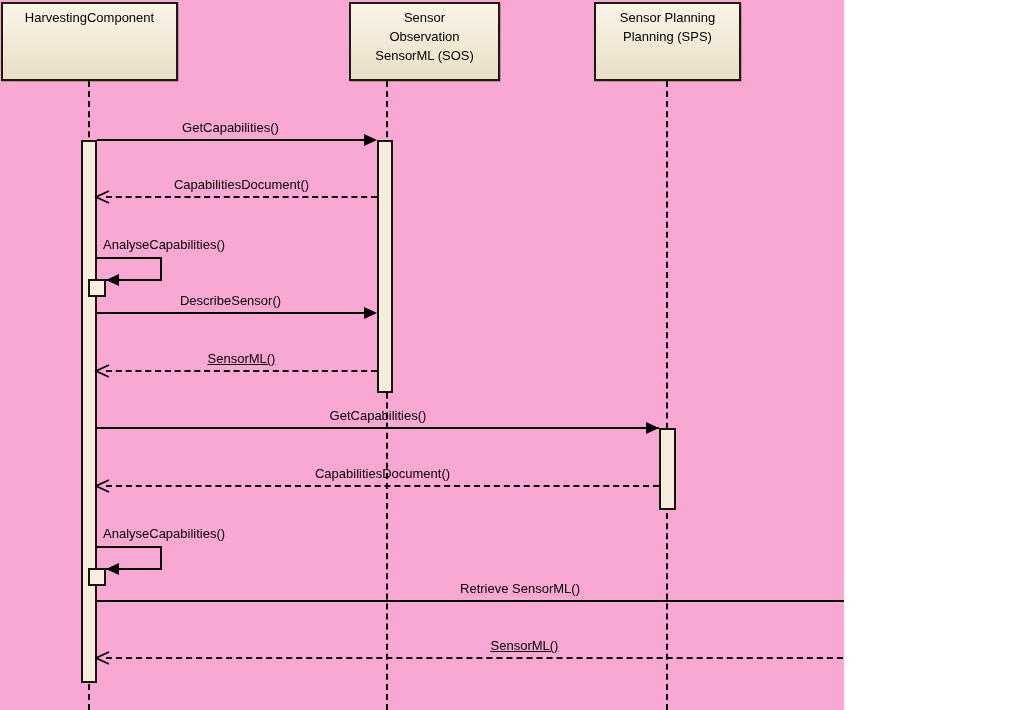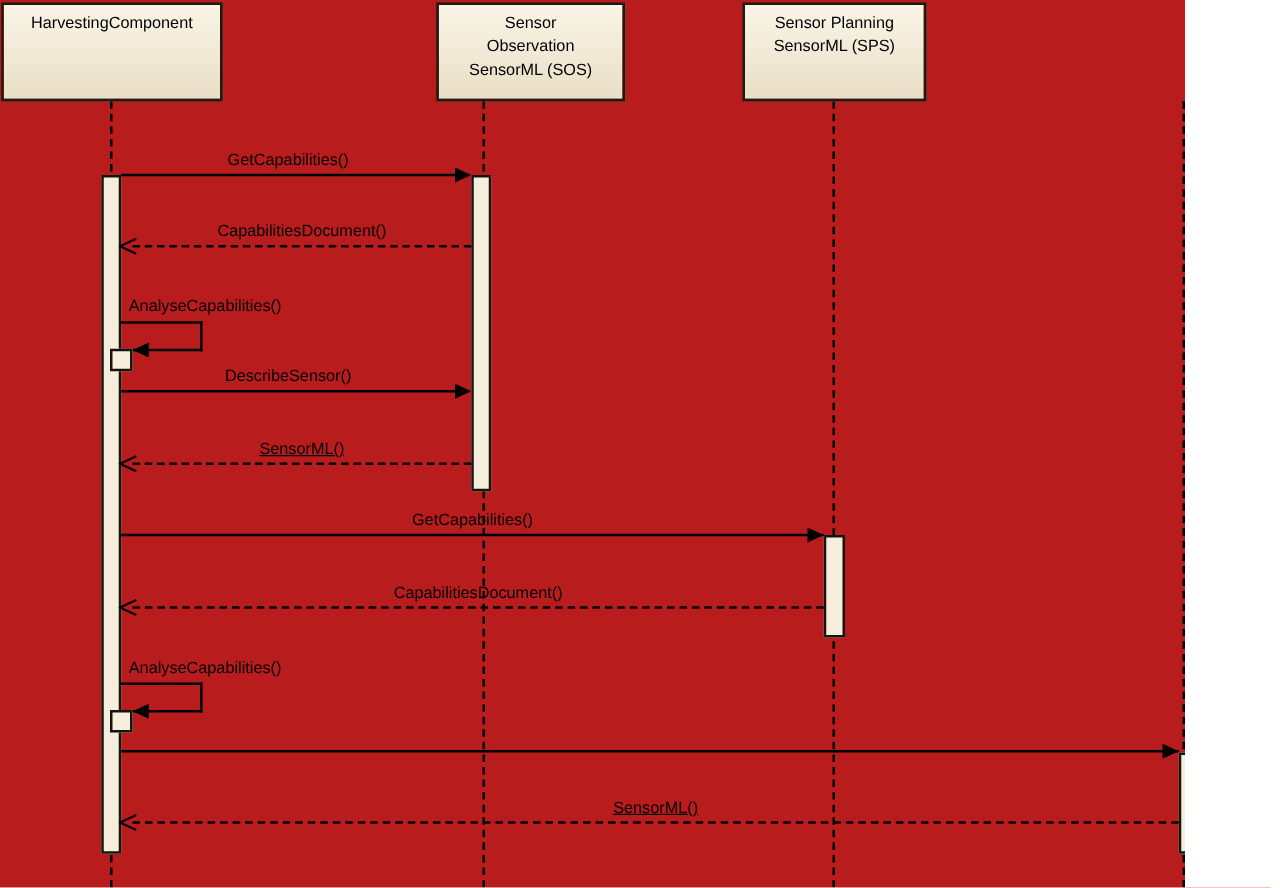"HarvestingComponent" #stage { background: #b91c1c -> #f9a8d4; width: 948px -> 844px }
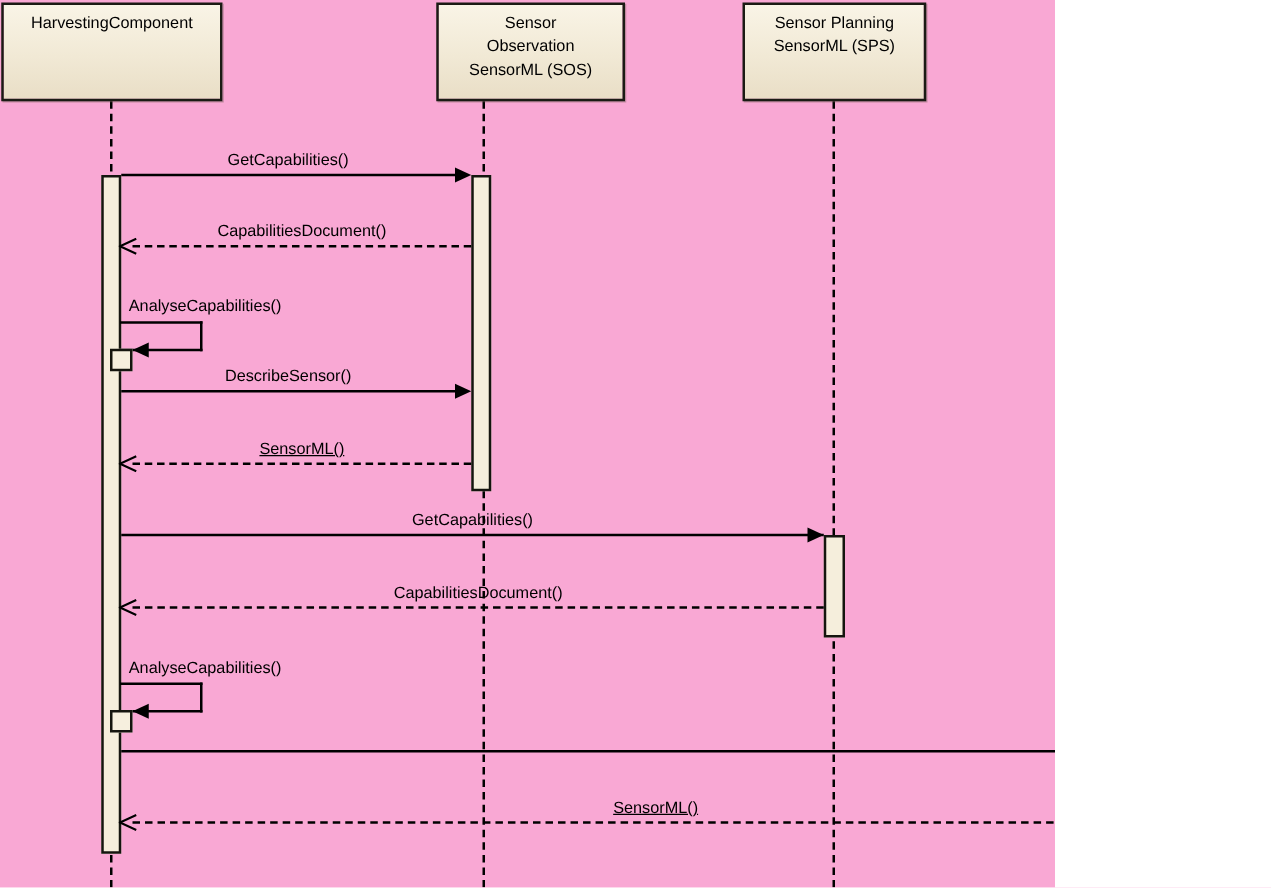"SensorML (SPS)" span.actor-line { text: SensorML -> Planning }
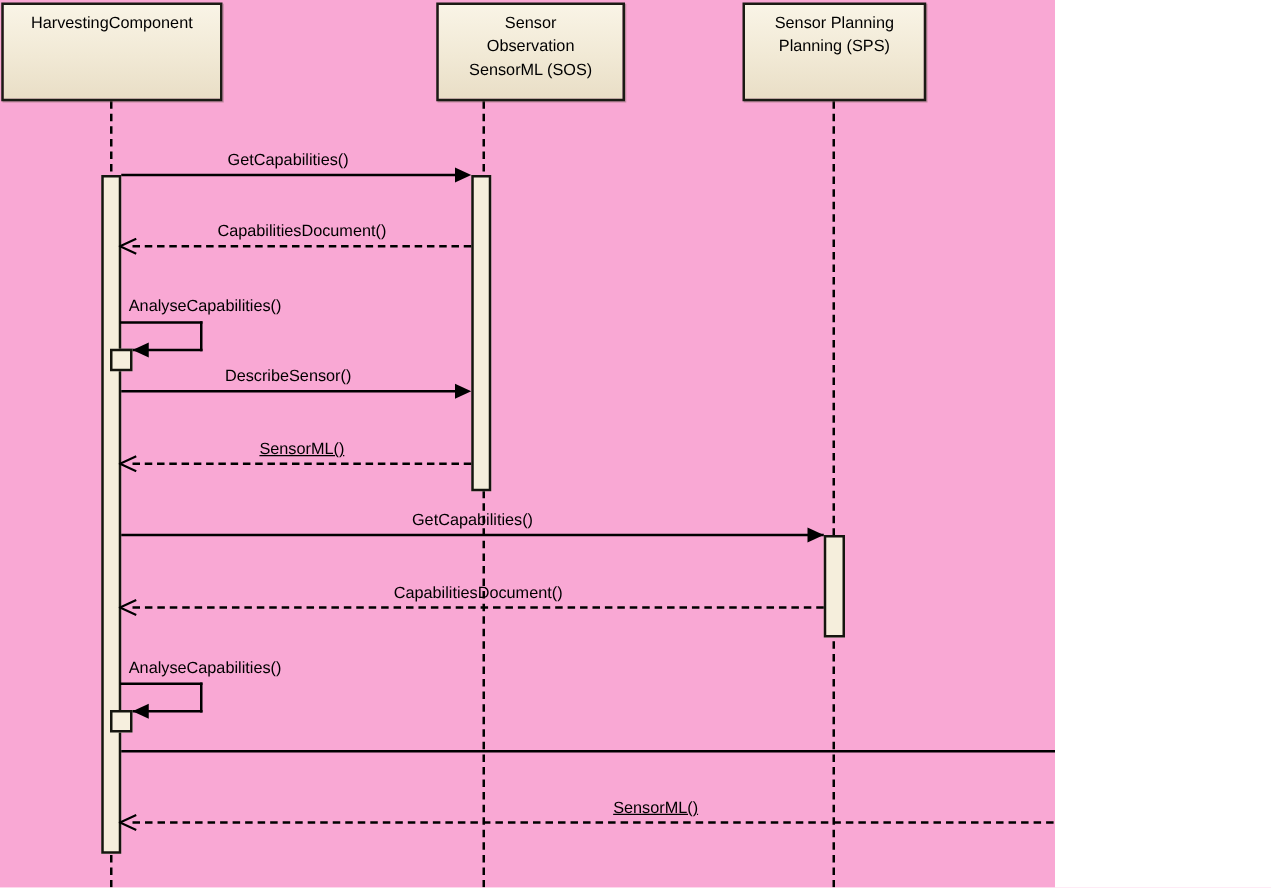"Retrieve SensorML()" div.msg-label { html: none -> <div>Retrieve SensorML()</div> }
